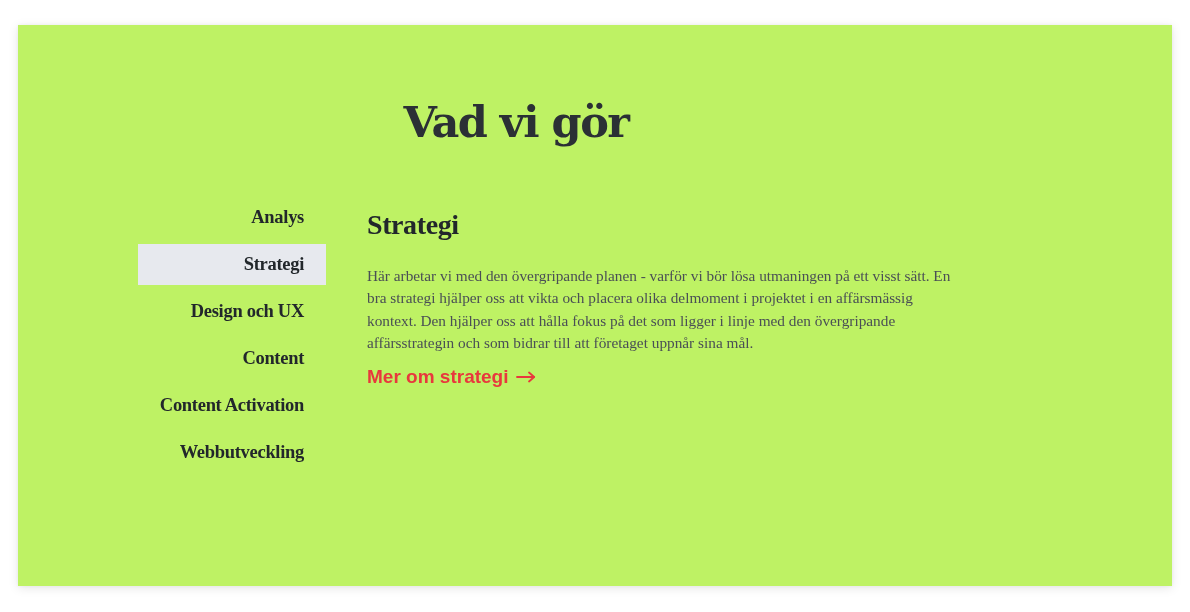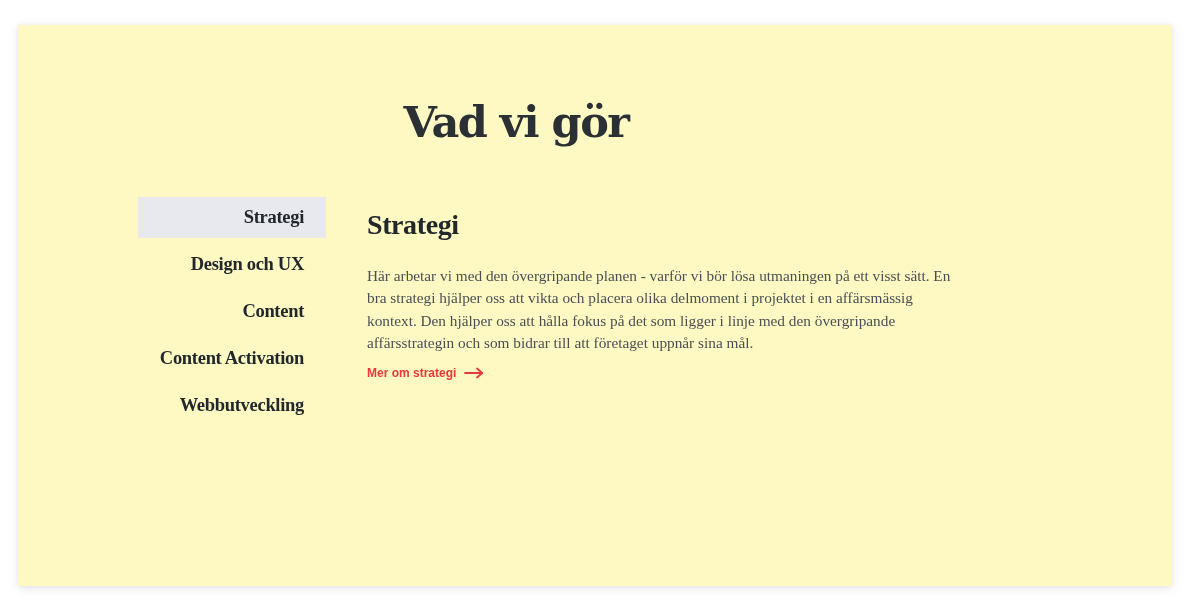"Vad vi gör" .card { background: #fef9c3 -> #bef264 }
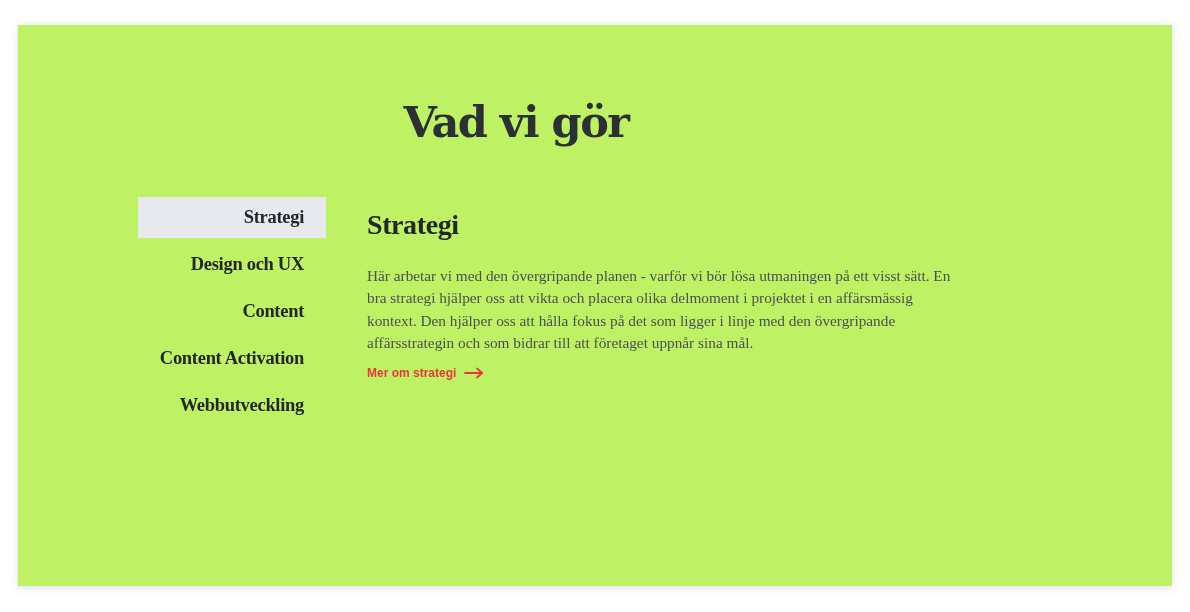"Analys" li.nav-item { html: none -> <li>Analys</li> }
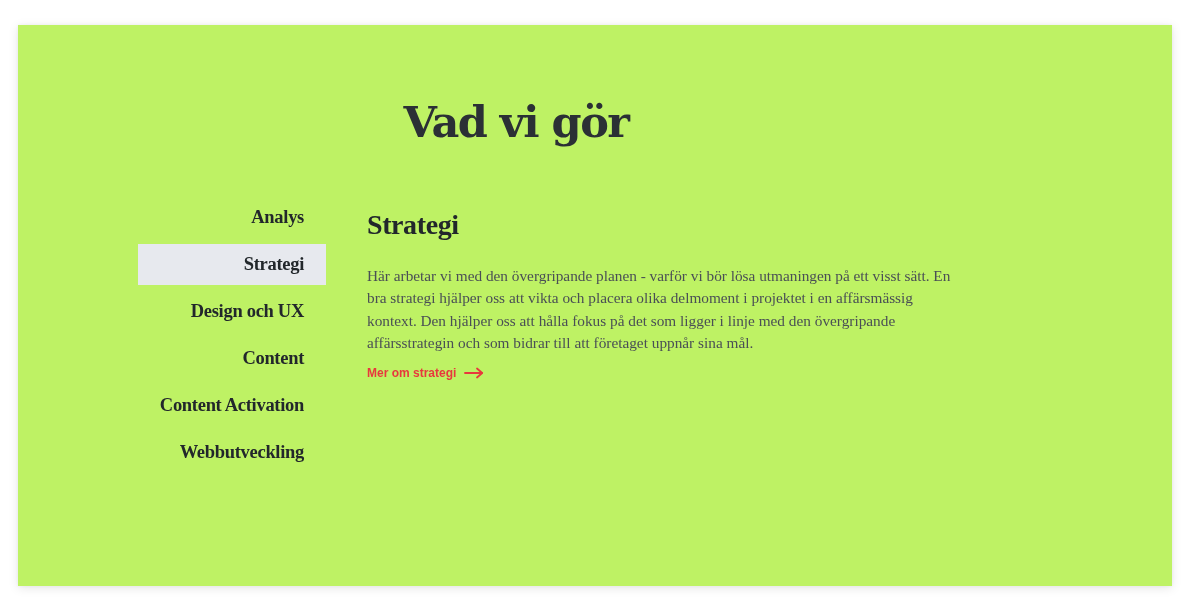"Mer om strategi" .more-link { font-size: 12px -> 19px }
